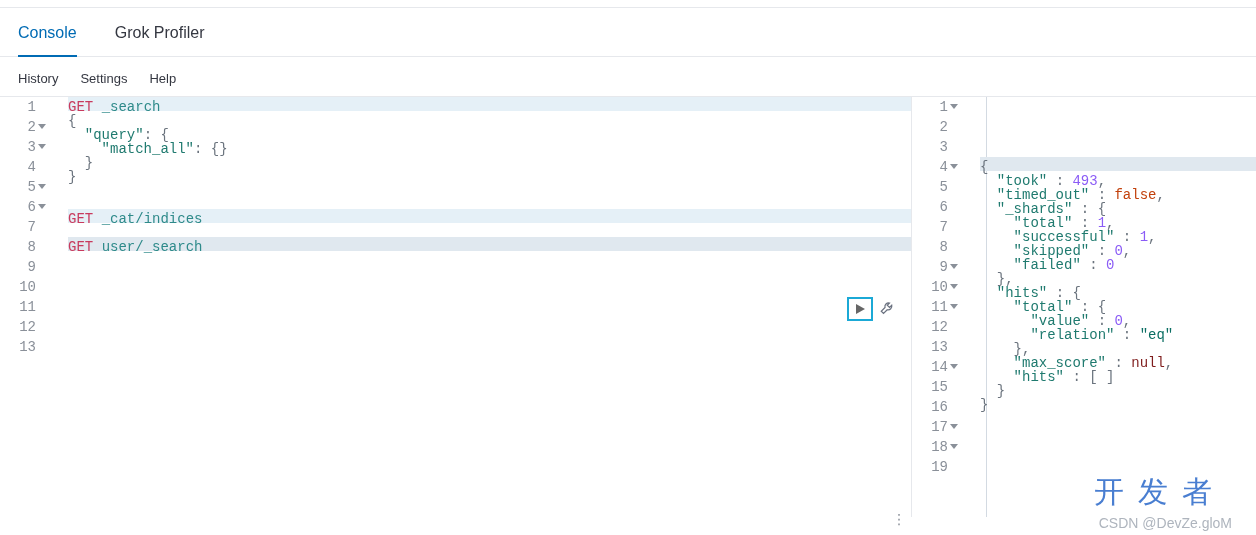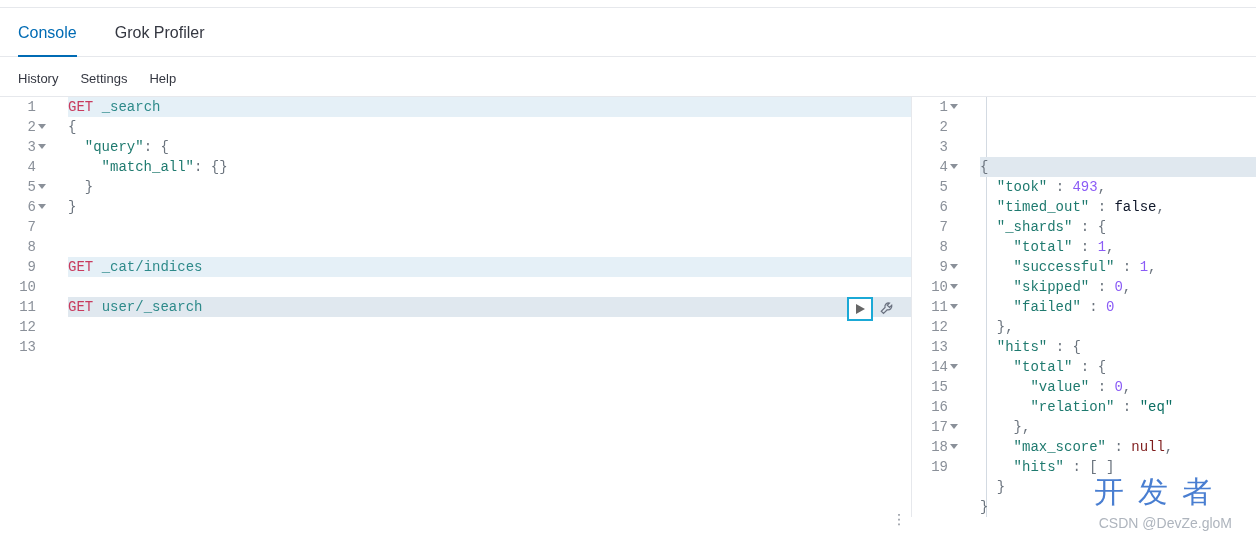"GET _search" .code .cl { height: 20px -> 14px }
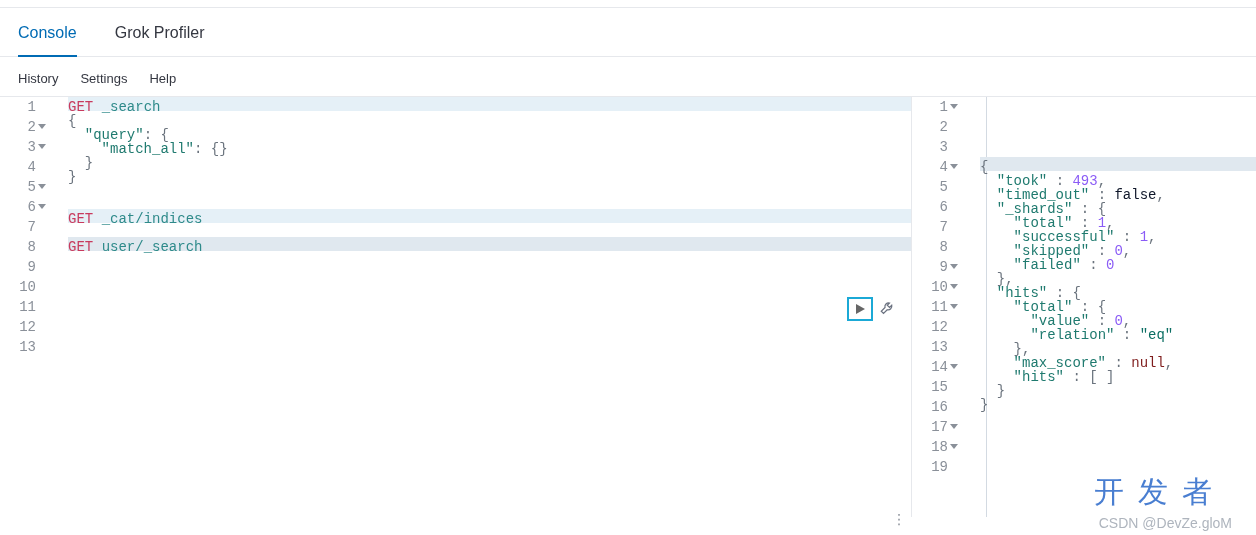"false" .bool { color: #0f172a -> #c2410c }
